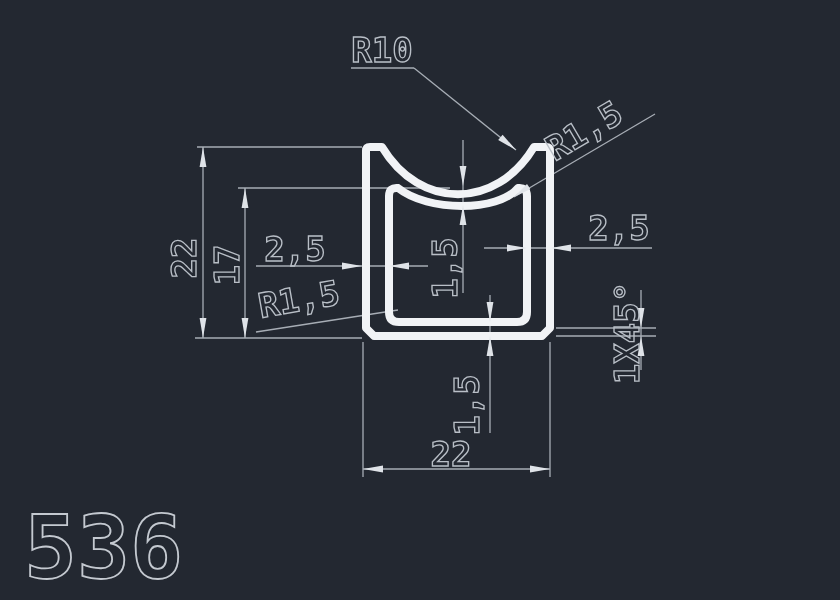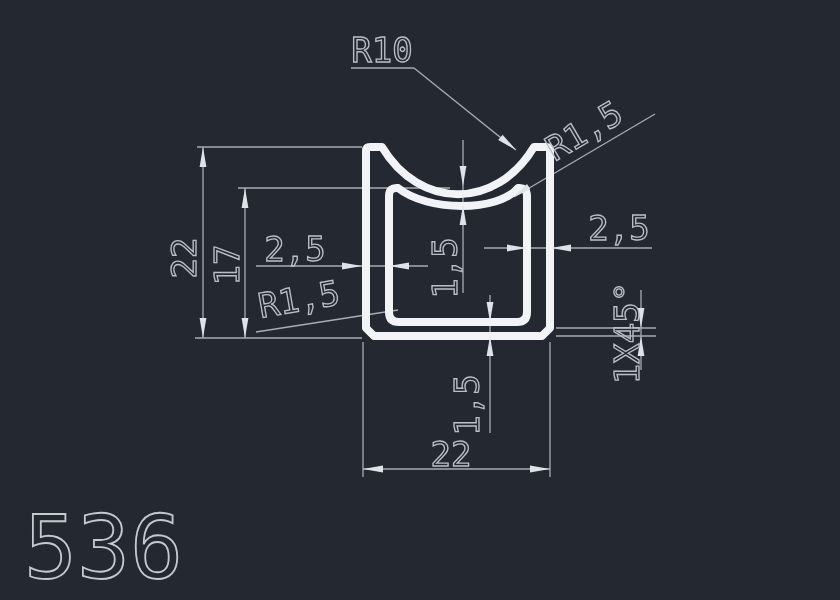"R10" #canvas-wrap { font-weight: none -> bold }
